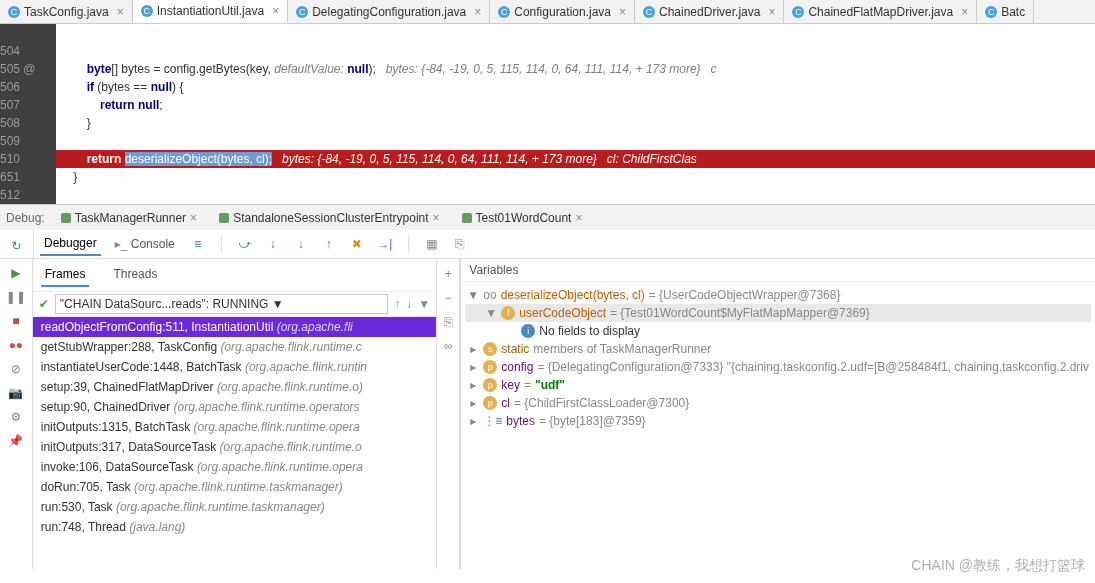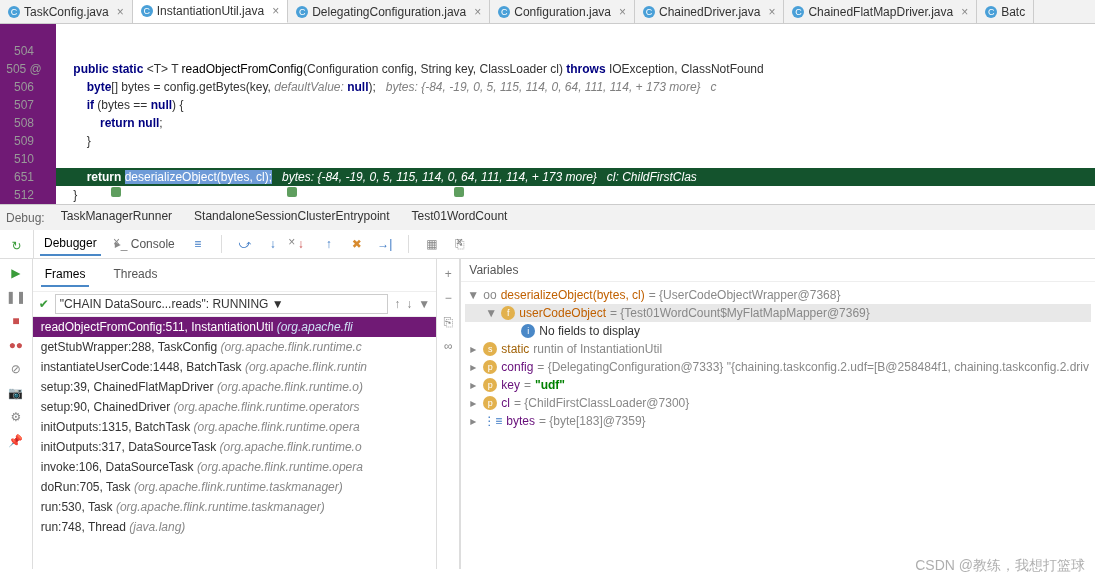"504" .gutter { background: #701a75 -> #404040; text-align: center -> left }
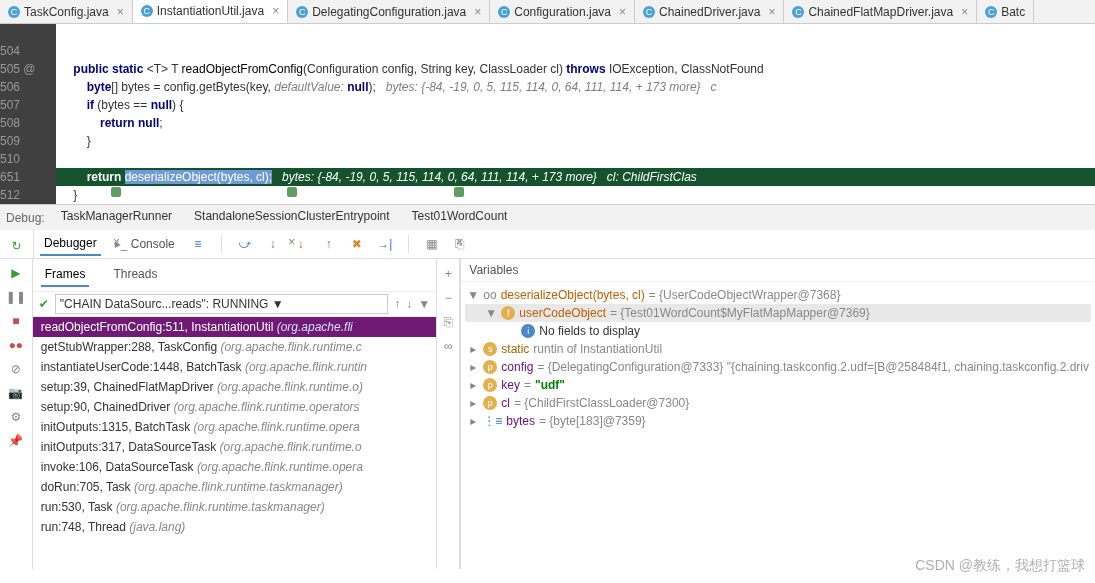"public static <T> T" div.line { html: <div><span> public static</span> &lt;T&gt; T <span>readObjectFromConfig</span>(Configuration config, String key, ClassLoader cl) <span>throws</span> IOException, ClassNotFound</div> -> none }
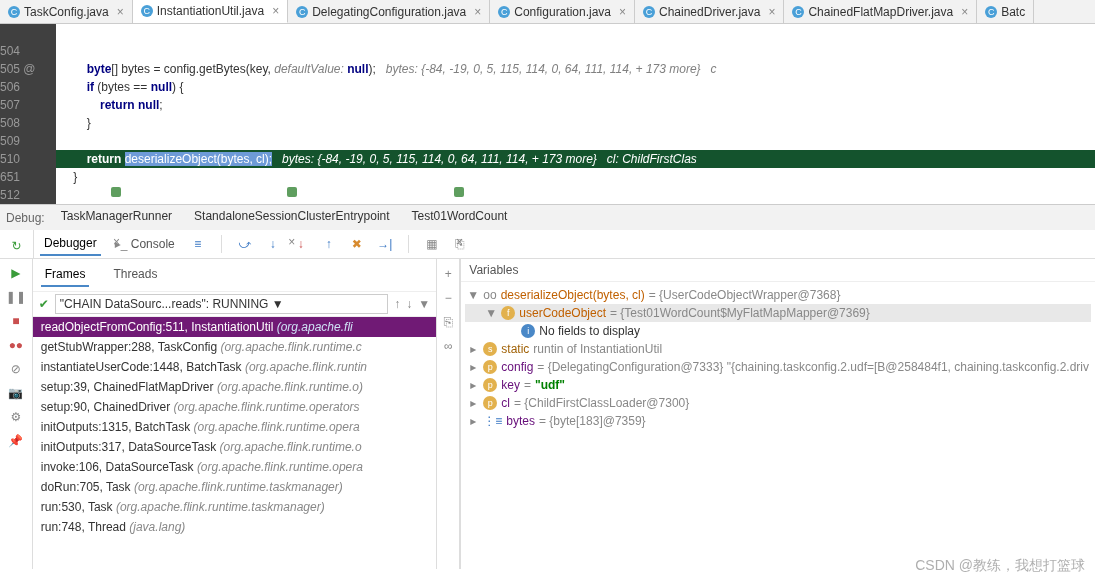"return deserializeObject(bytes, cl);" .highlight-line { background: #14532d -> #b91c1c }
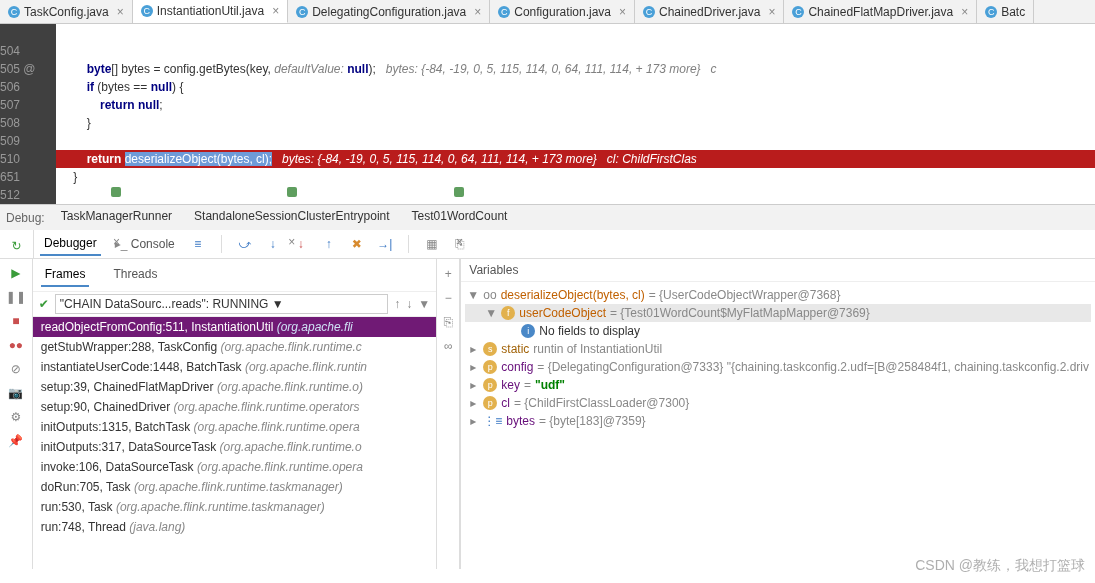"TaskManagerRunner" .debug-tab { flex-direction: column -> none; gap: 12px -> 4px }
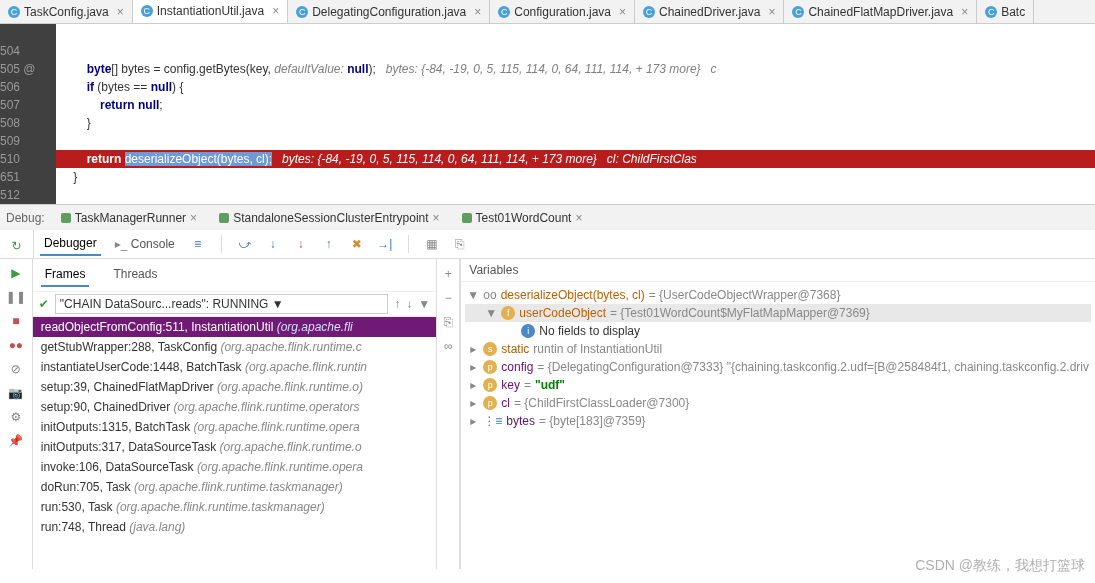"readObjectFromConfig:511," .frame-item.sel { background: #701a75 -> #6d28d9 }
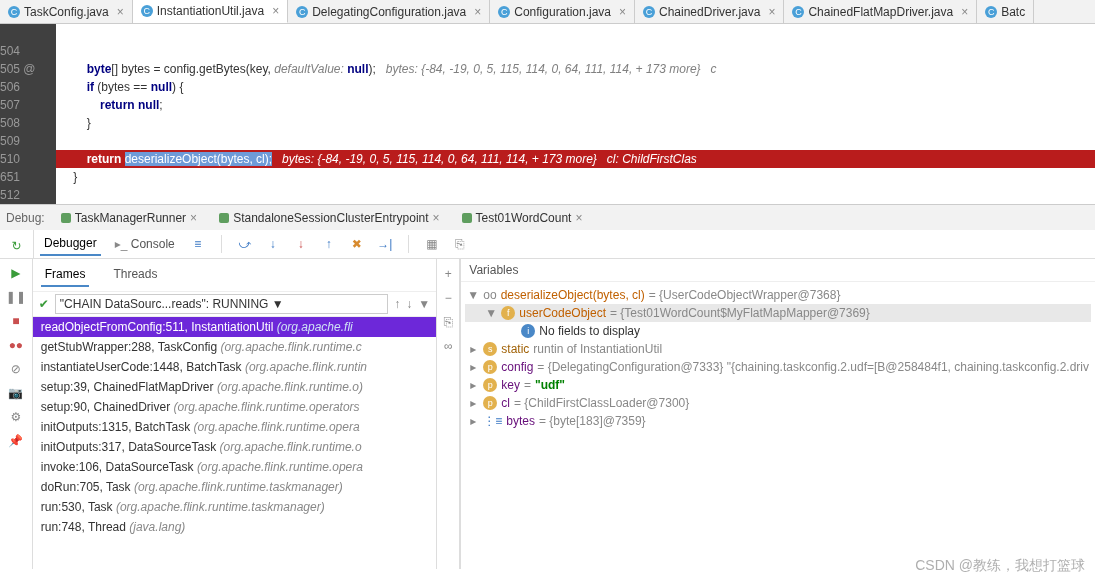"runtin of InstantiationUtil" span.var-val { text: runtin of InstantiationUtil -> members of TaskManagerRunner }
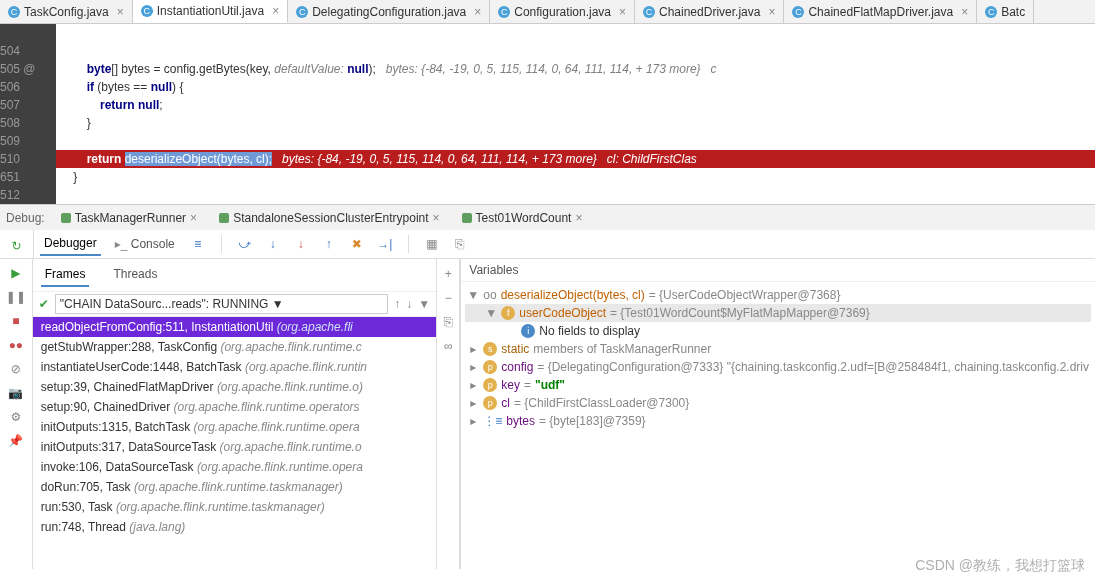"CSDN @教练，我想打篮球" div.watermark { text: CSDN -> CHAIN }
